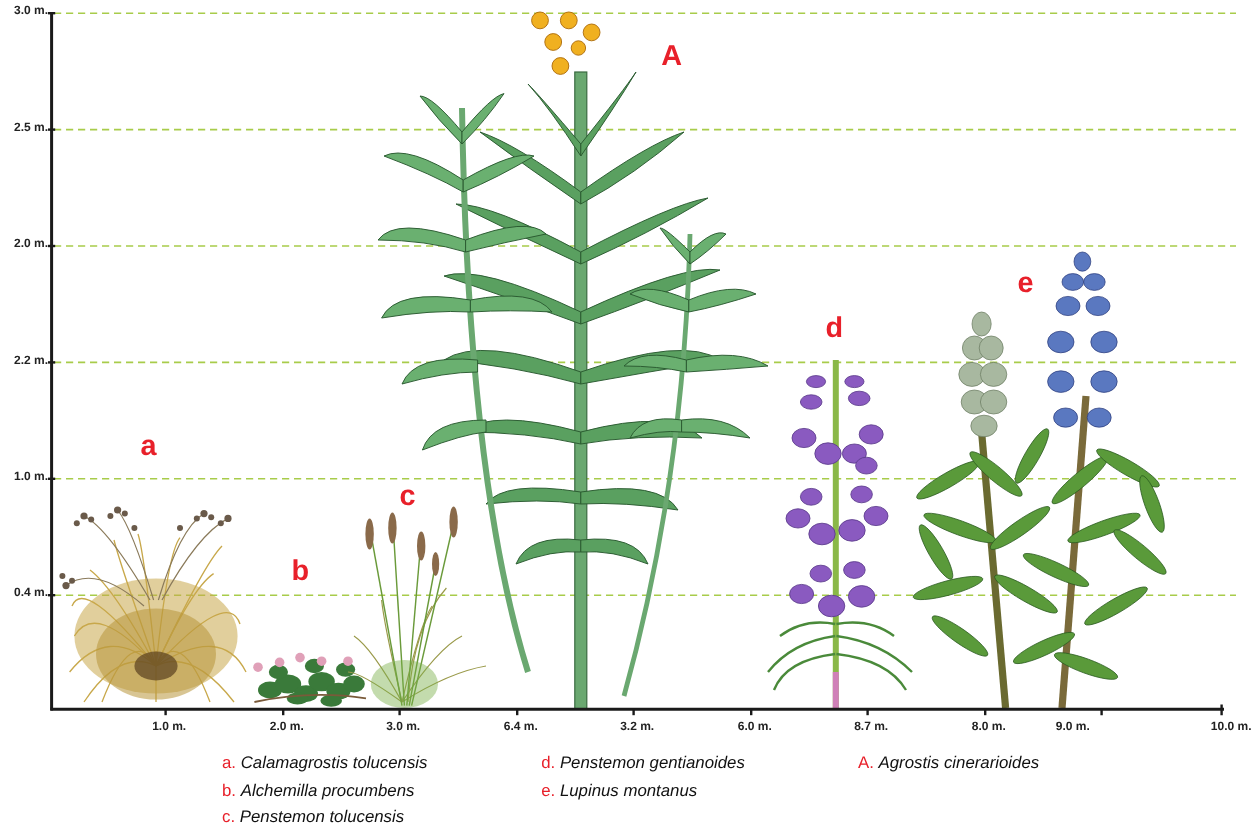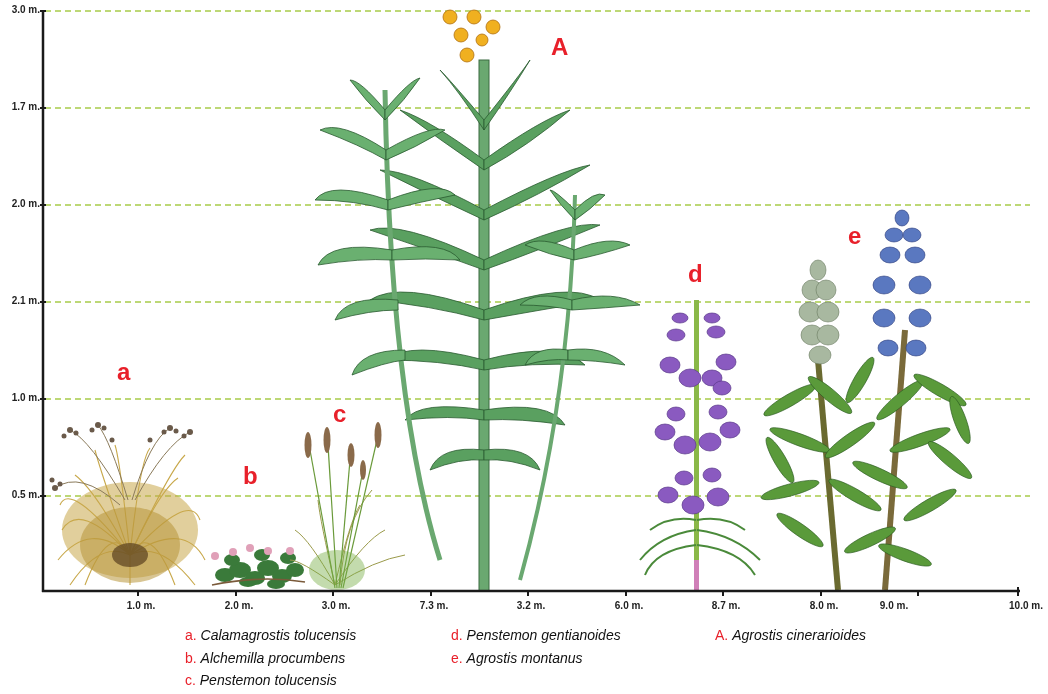"1.7 m." div.ylab { text: 1.7 -> 2.5 }
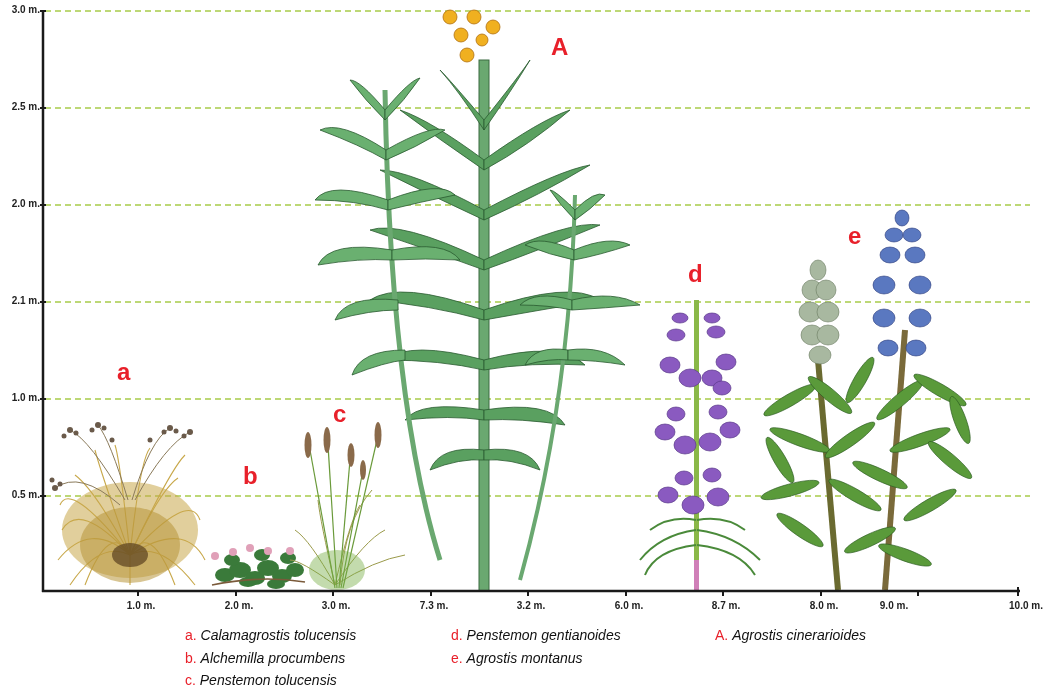"2.1 m." div.ylab { text: 2.1 -> 2.2 }
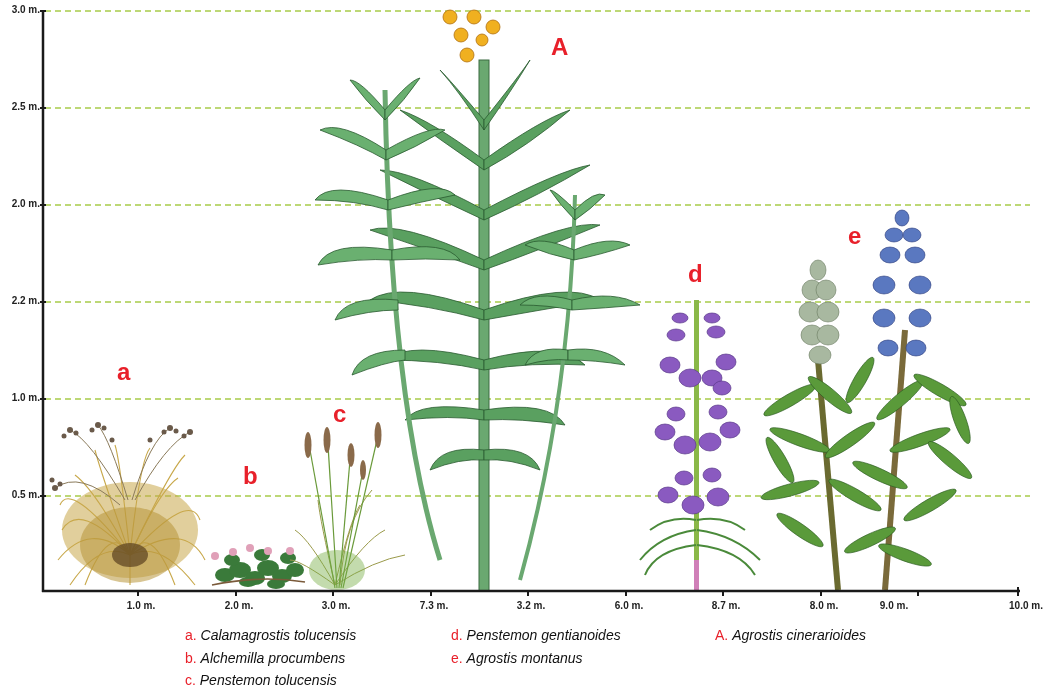"0.5 m." div.ylab { text: 0.5 -> 0.4 }
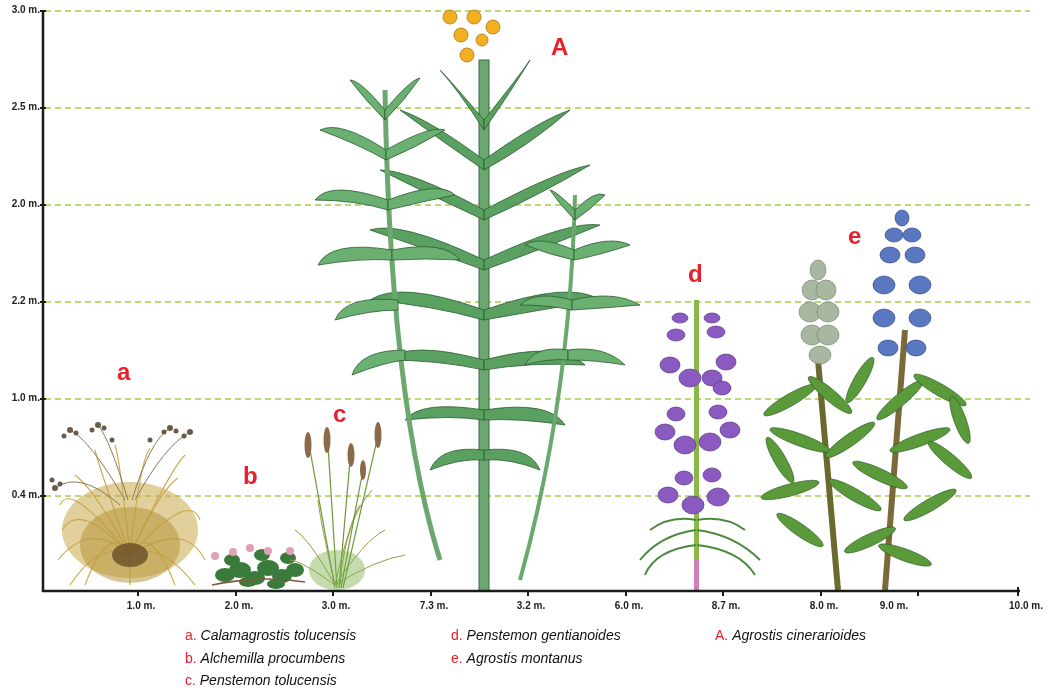"7.3 m." div.xlab { text: 7.3 -> 6.4 }
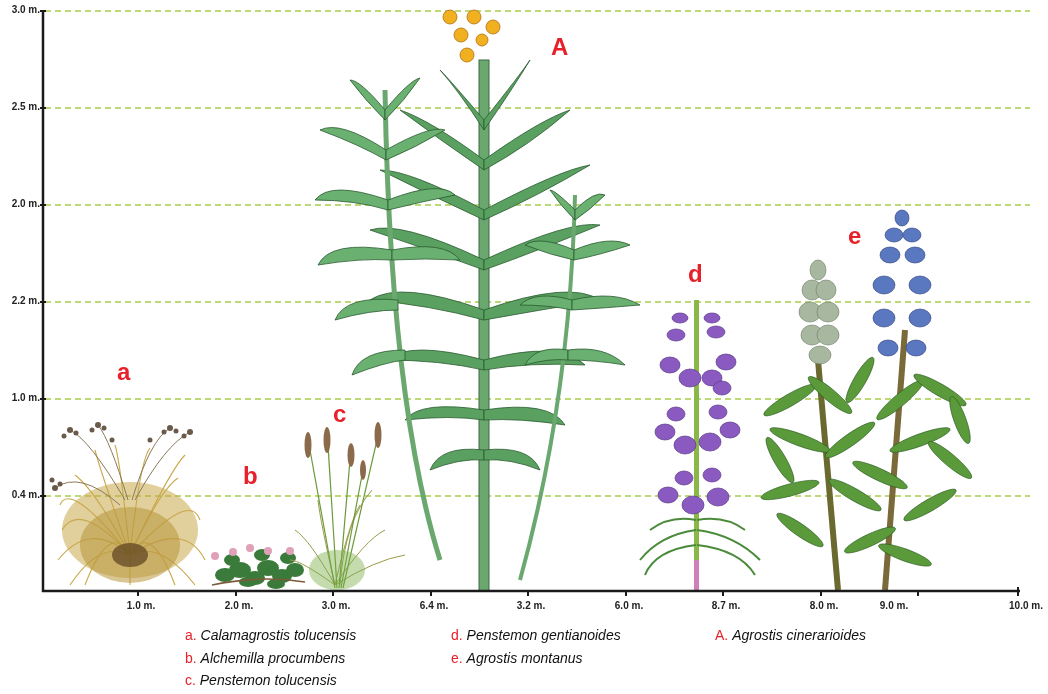"Agrostis montanus" span.n { text: Agrostis -> Lupinus }
